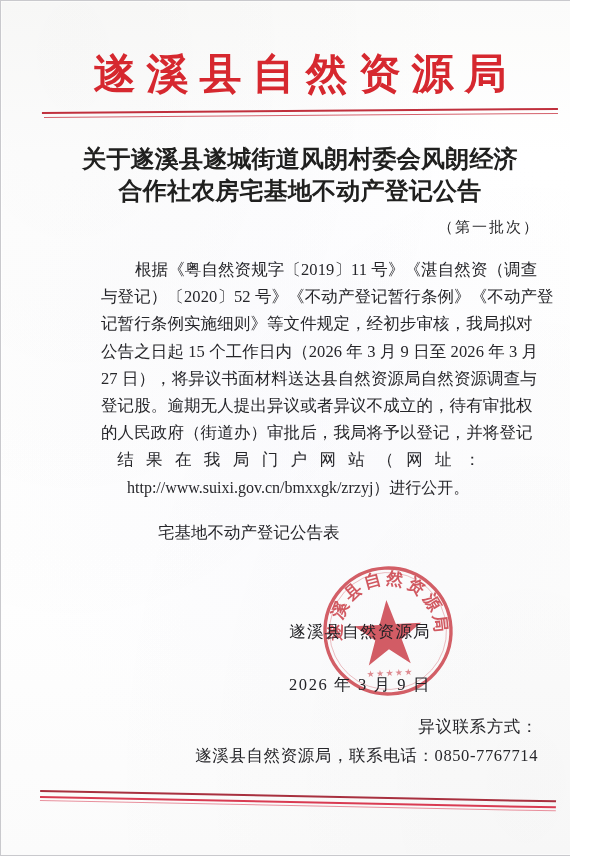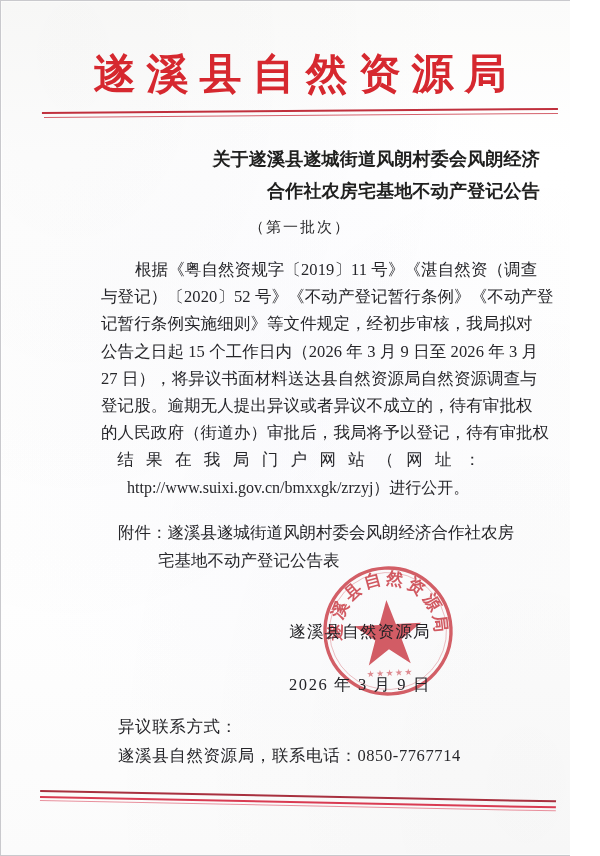"关于遂溪县遂城街道风朗村委会风朗经济" .doc-title { font-size: 18px -> 24px; text-align: right -> center }
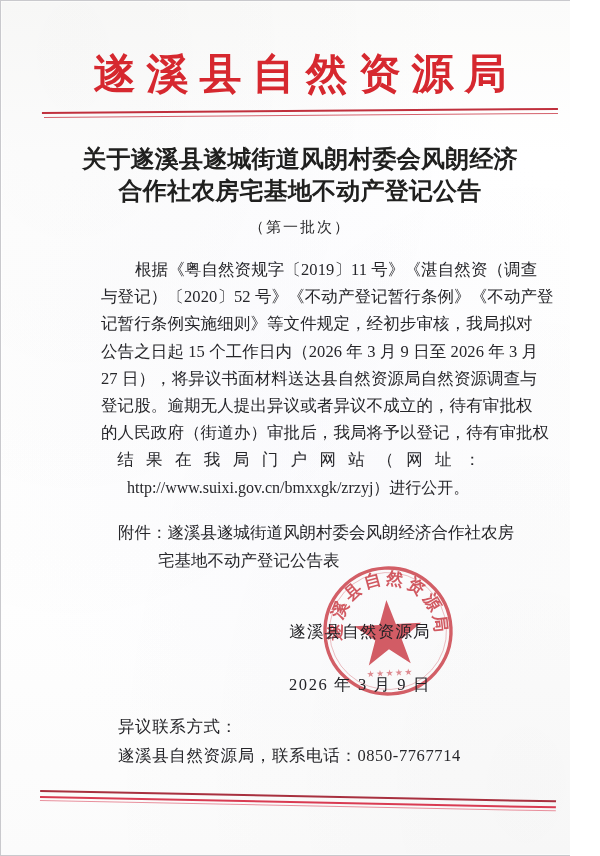"（第一批次）" .doc-subtitle { text-align: center -> right }
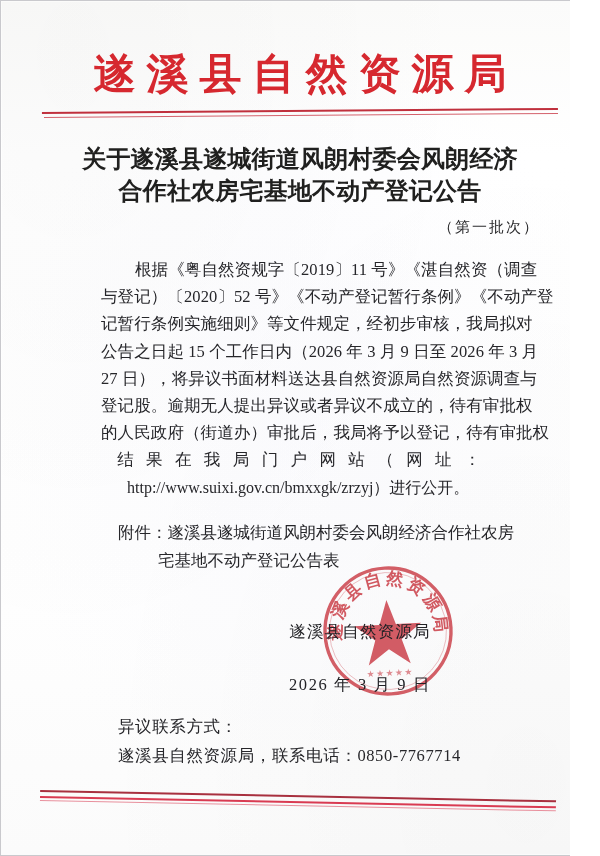"的人民政府（街道办）审批后，我局将予以登记，待有审批权" div.body-line { text: 待有审批权 -> 并将登记 }
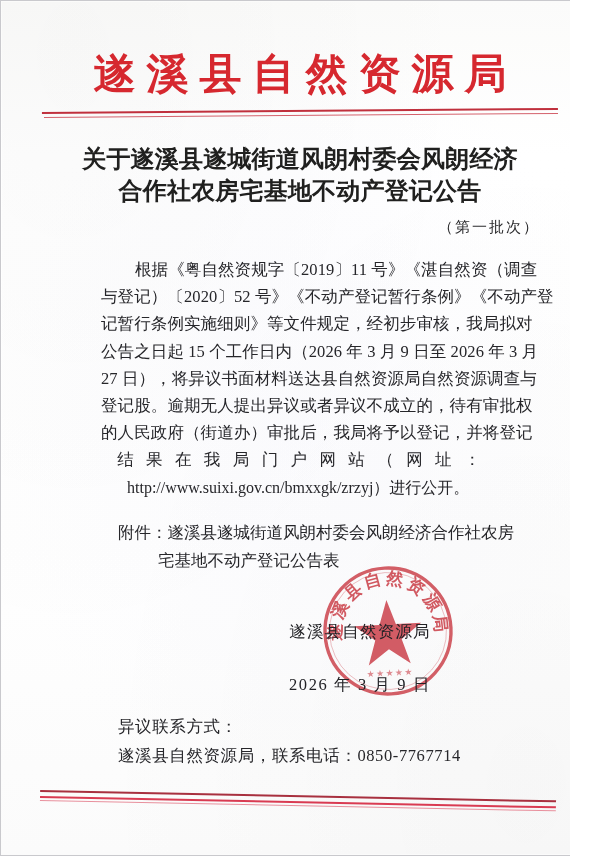"附件：遂溪县遂城街道风朗村委会风朗经济合作社农房" div.attachment-line { html: <div>附件：遂溪县遂城街道风朗村委会风朗经济合作社农房</div> -> none }
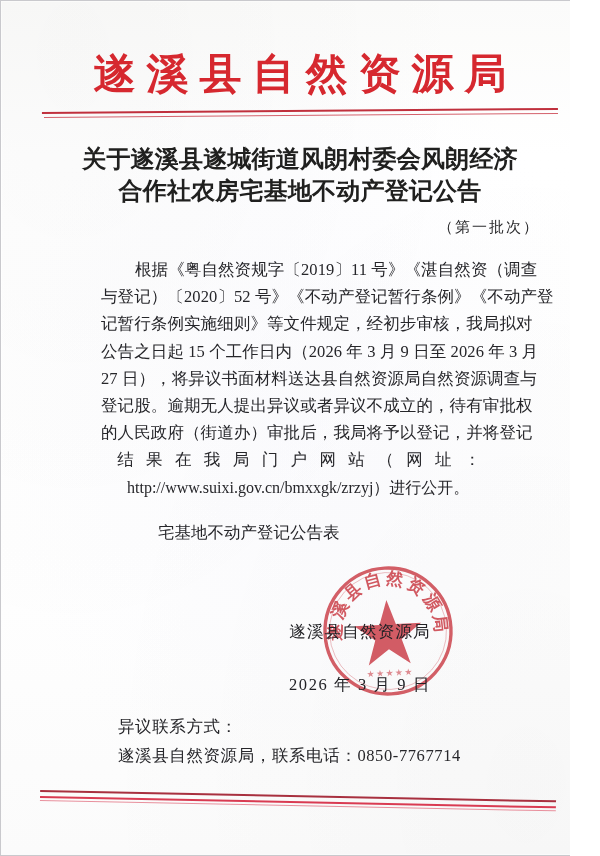"异议联系方式：" .contact-line { text-align: none -> right }
